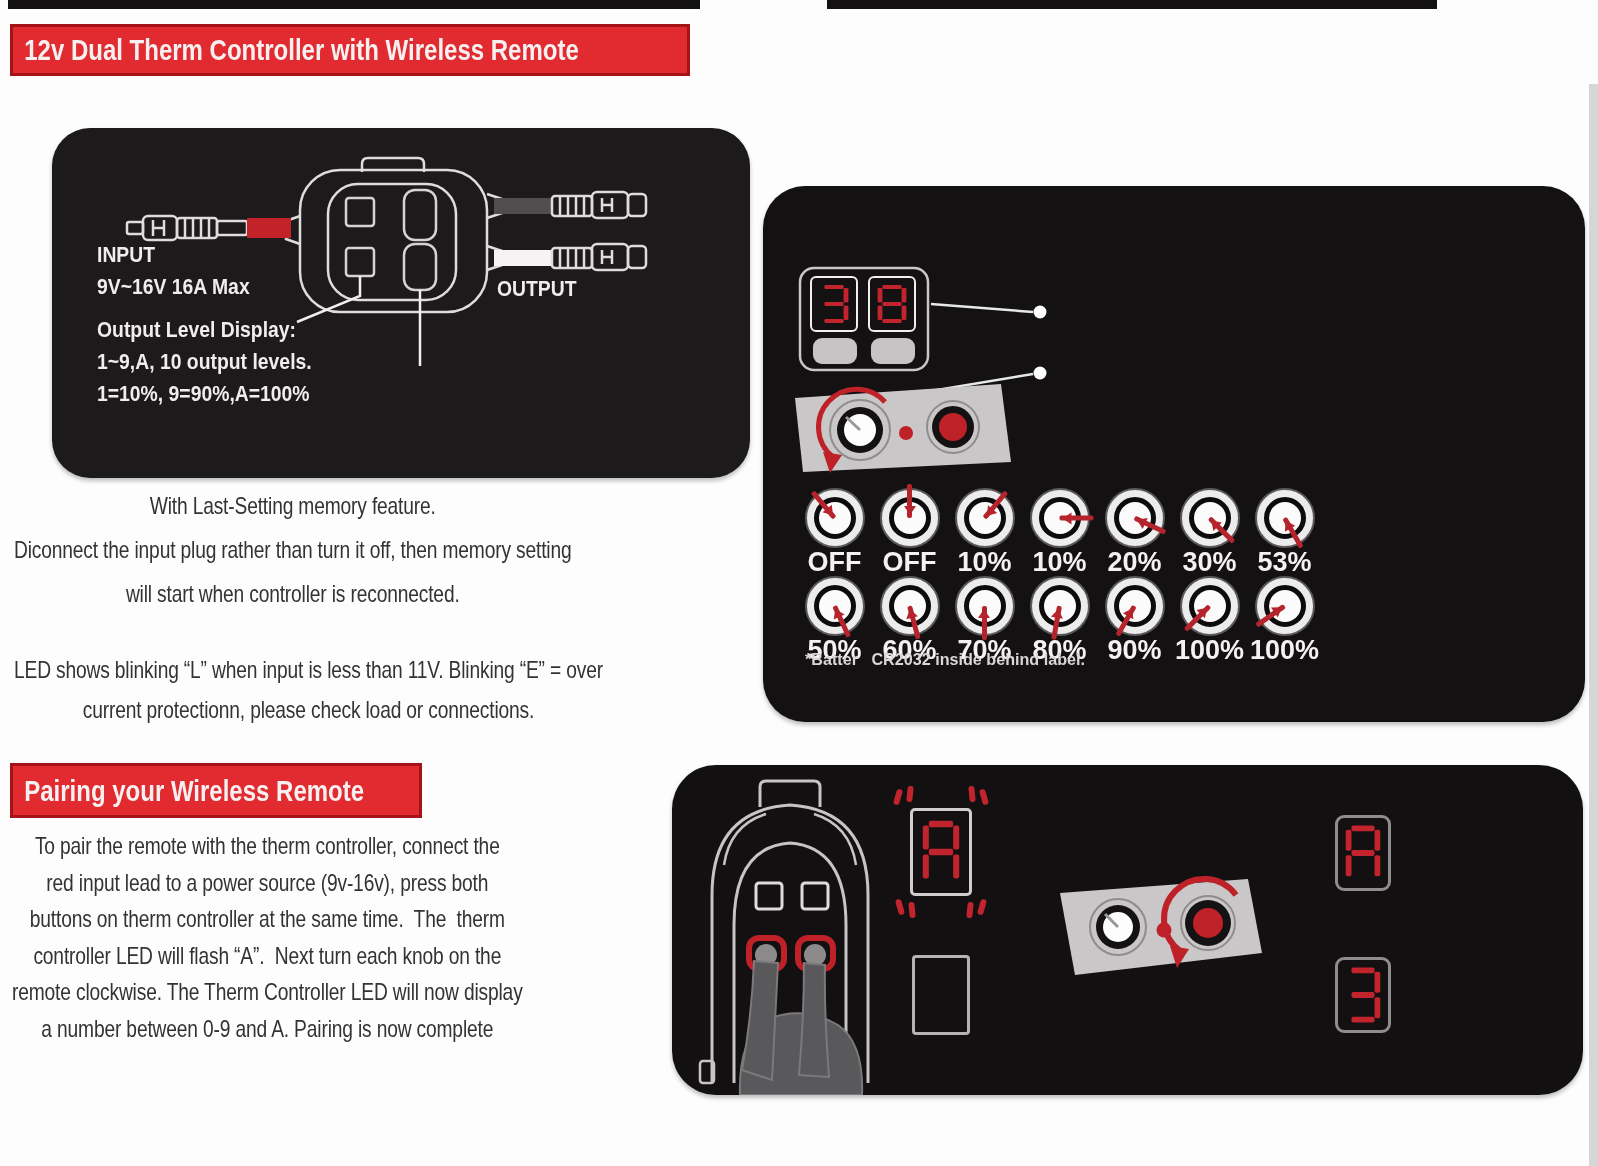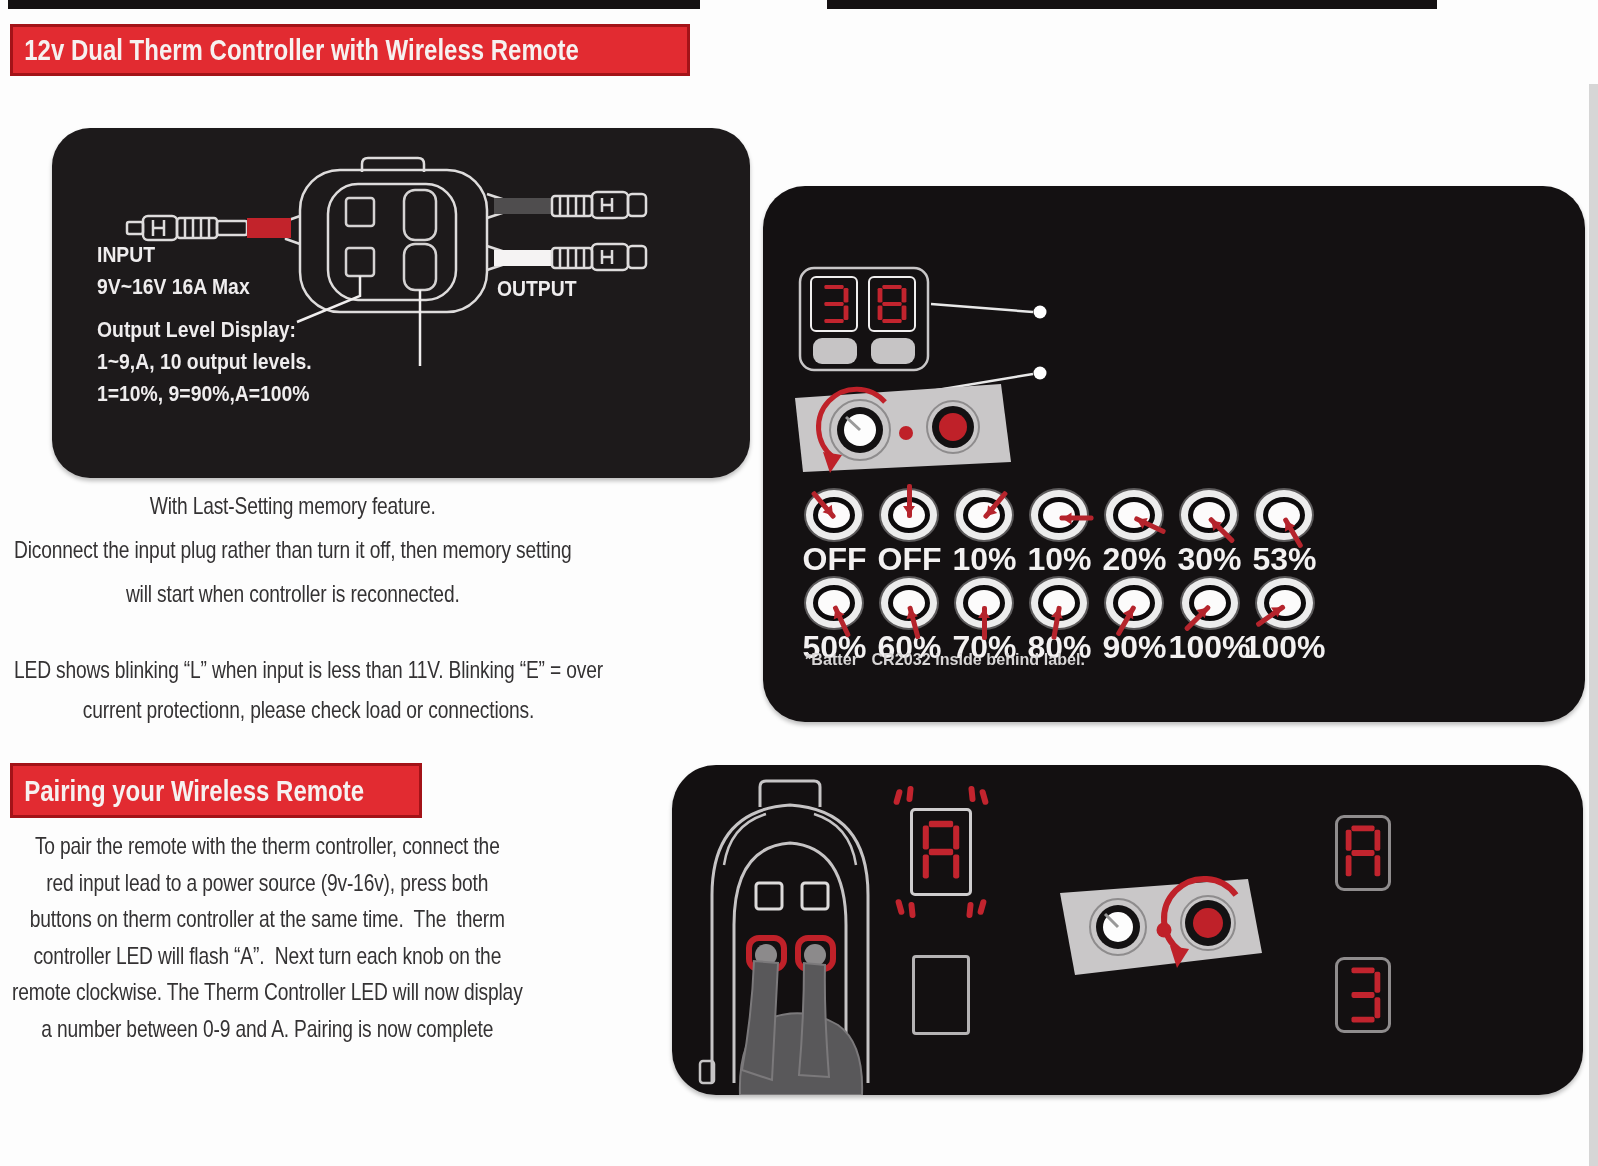"OFF" .knob-label { font-size: 32px -> 27px }
